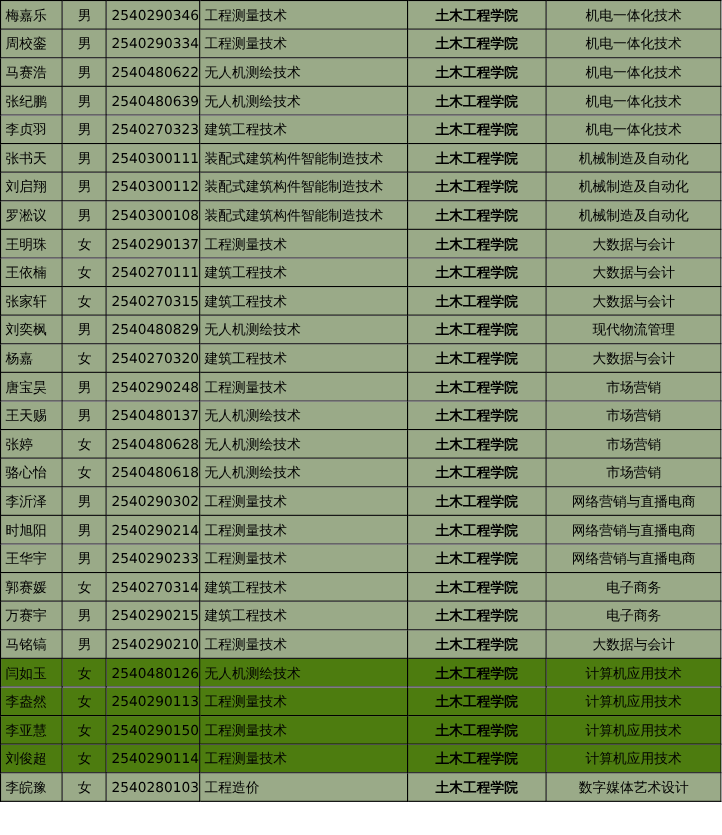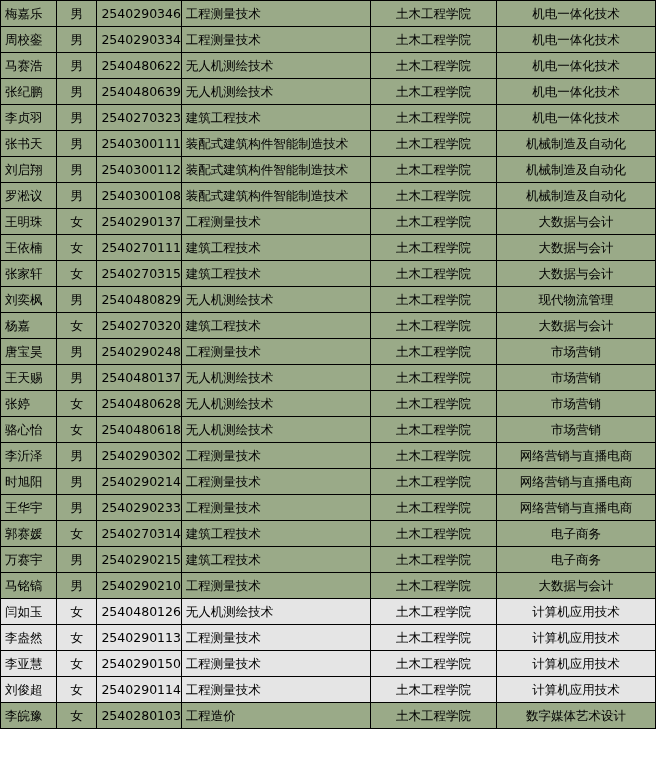"土木工程学院" td.college { font-weight: none -> bold }
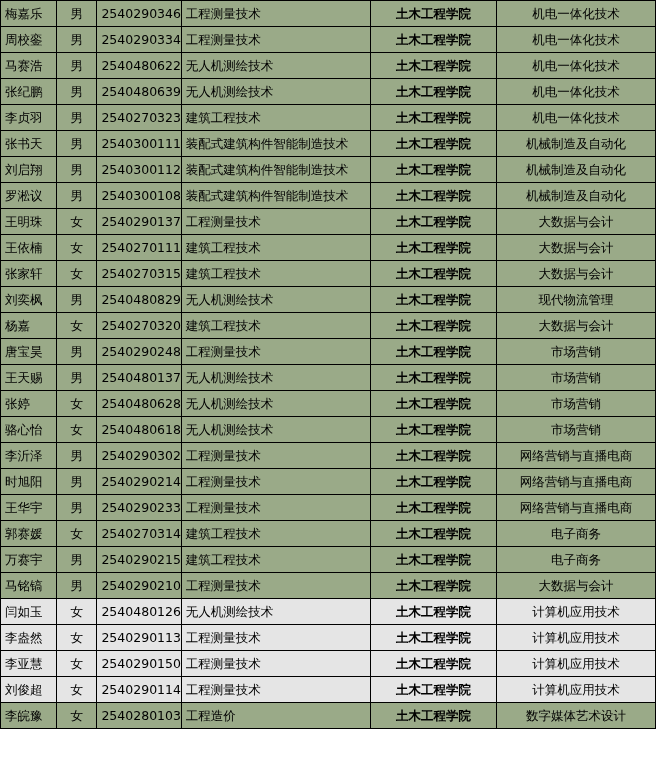"闫如玉" tr.sh-gray td { background: #e5e5e5 -> #4d7c0f }
